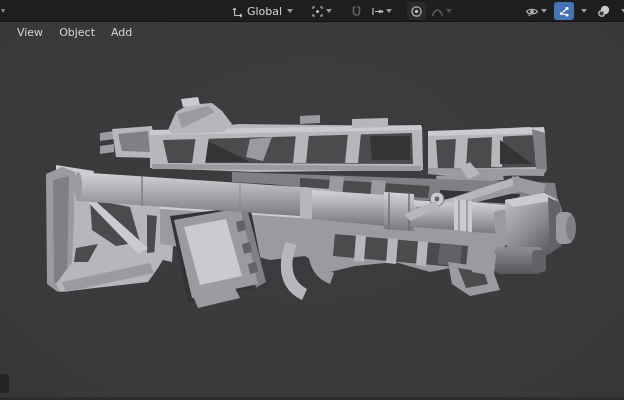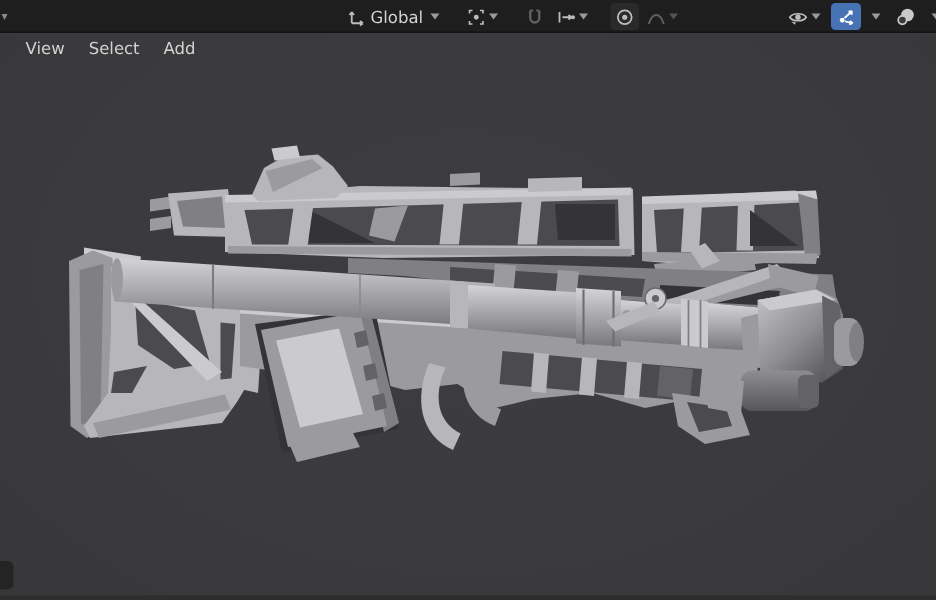"Select" span.menu-item { text: Select -> Object }
